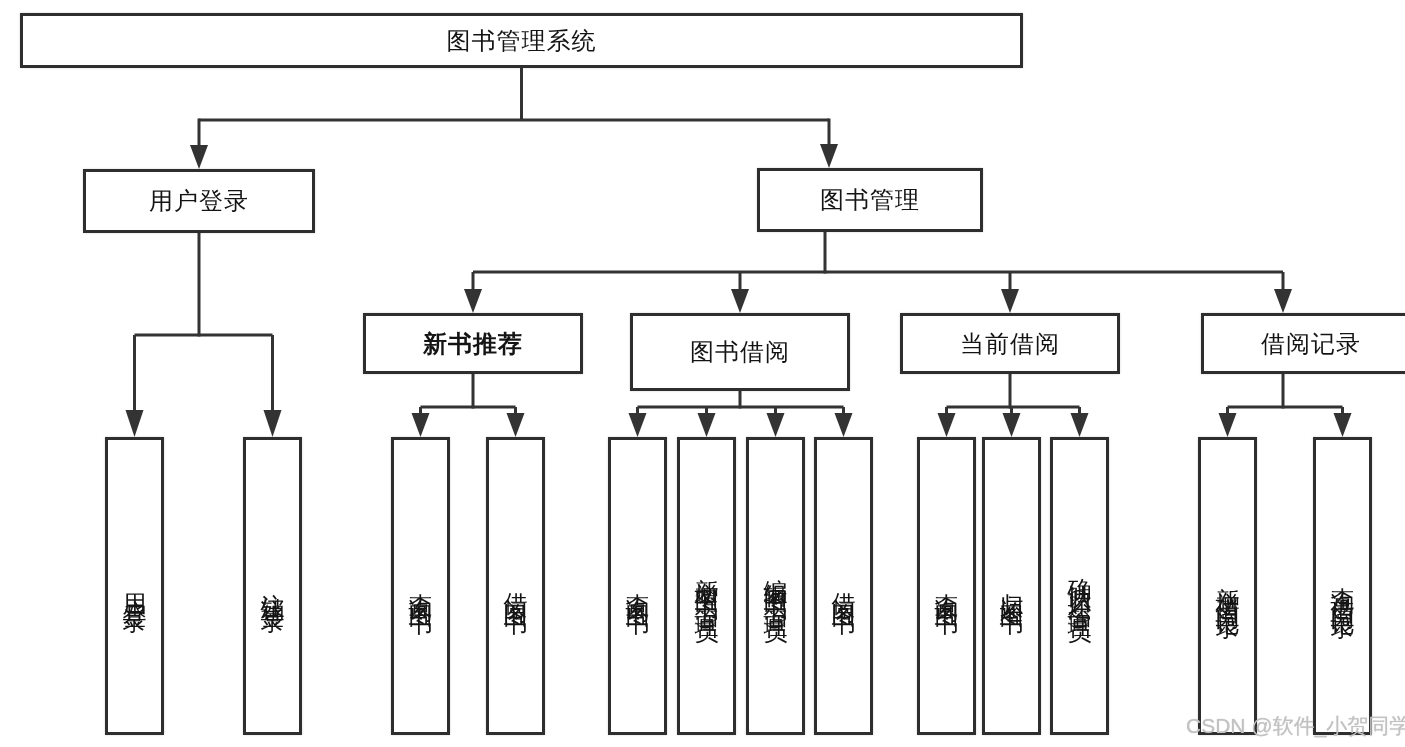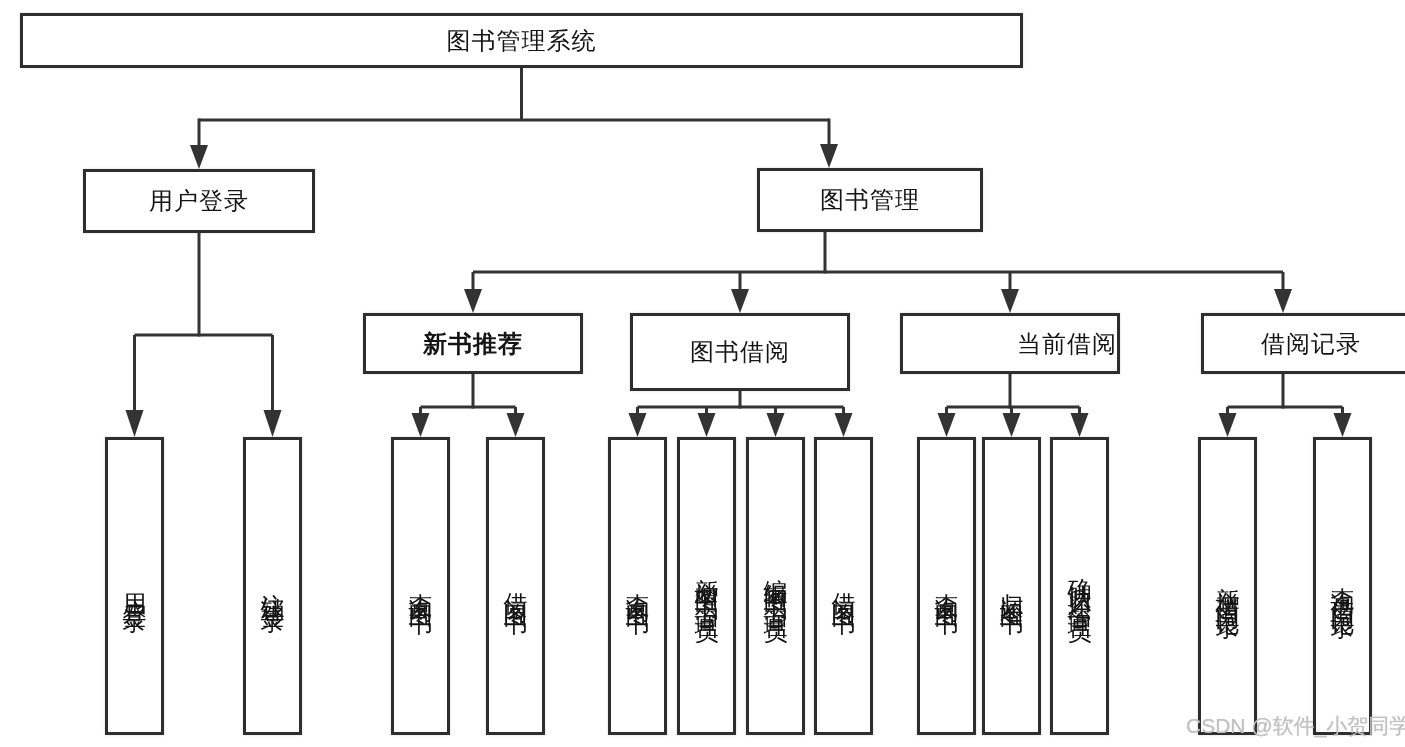"当前借阅" .n-current { justify-content: flex-end -> none }
